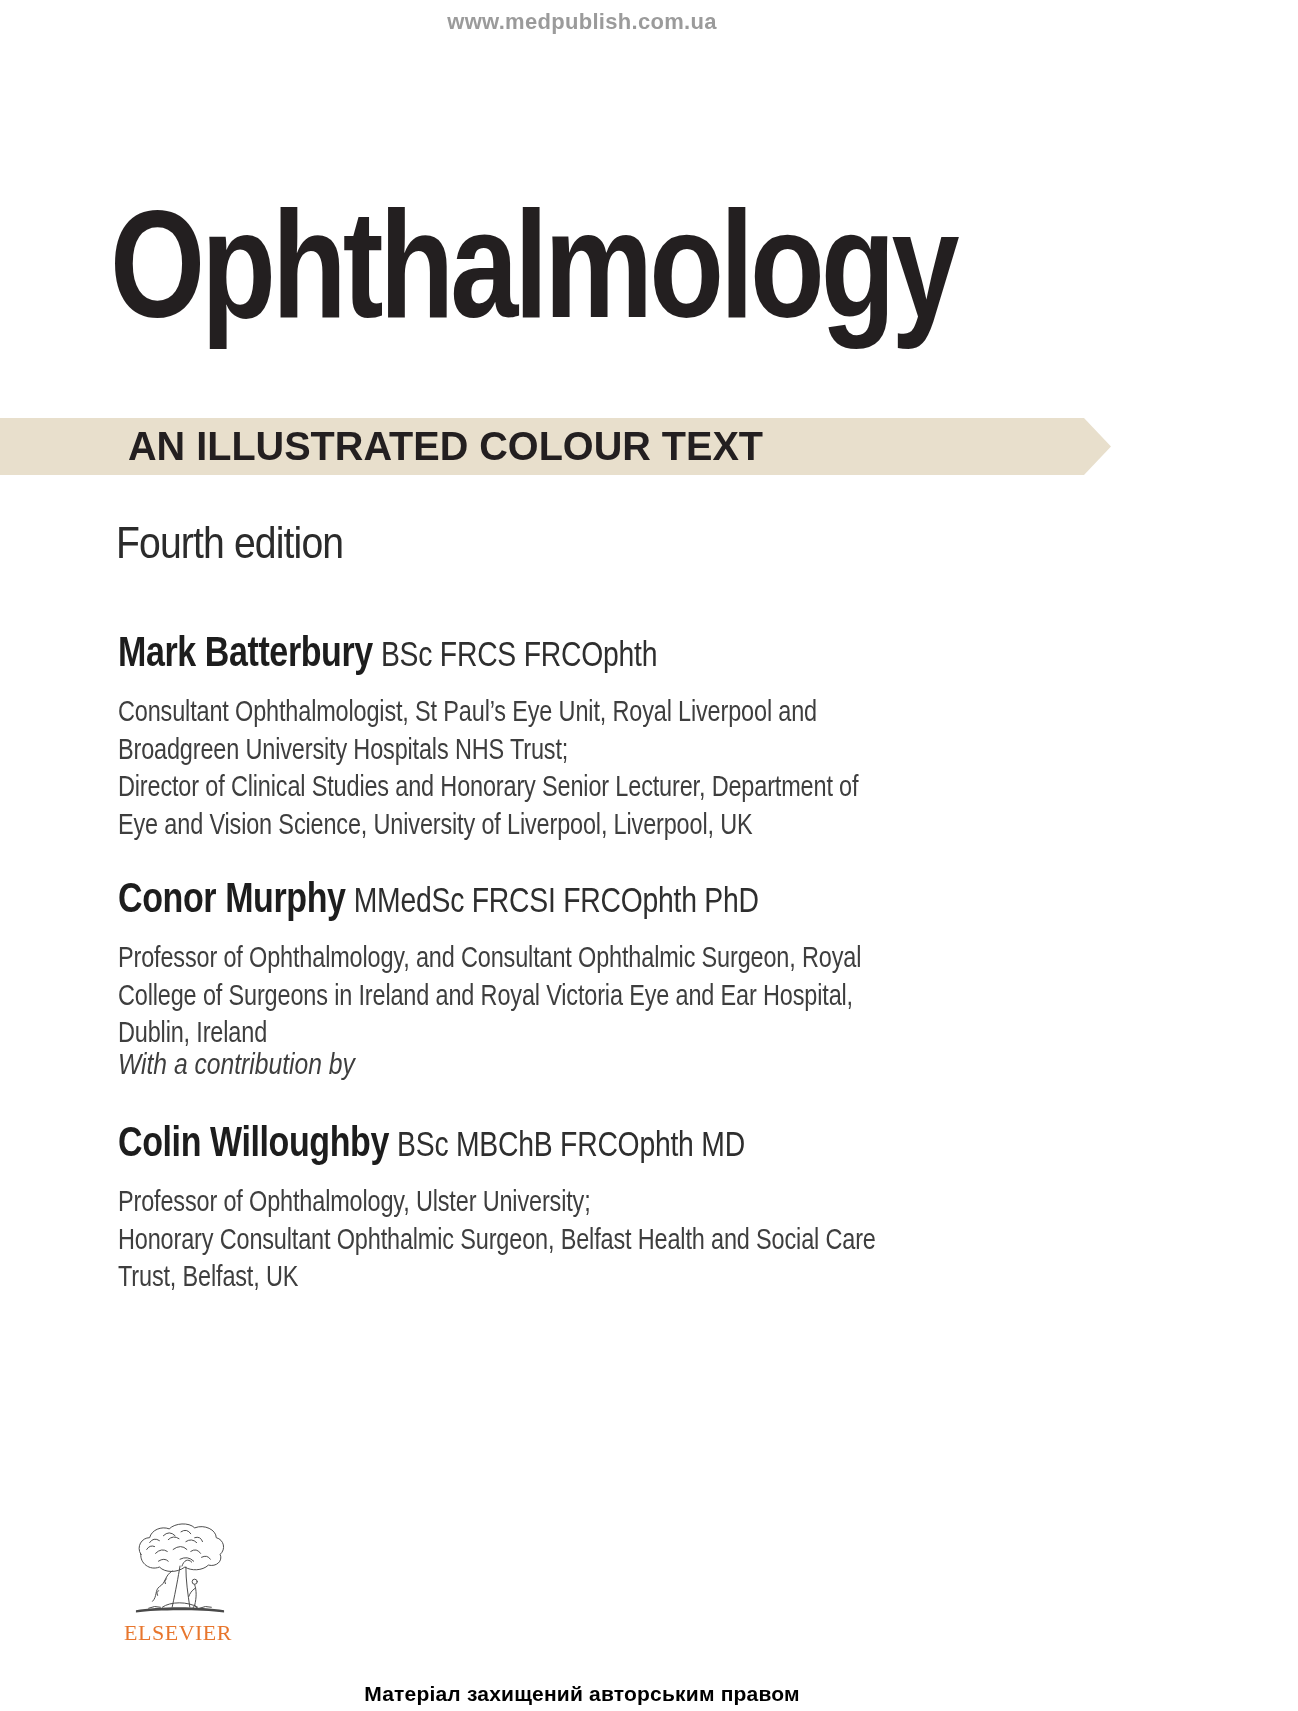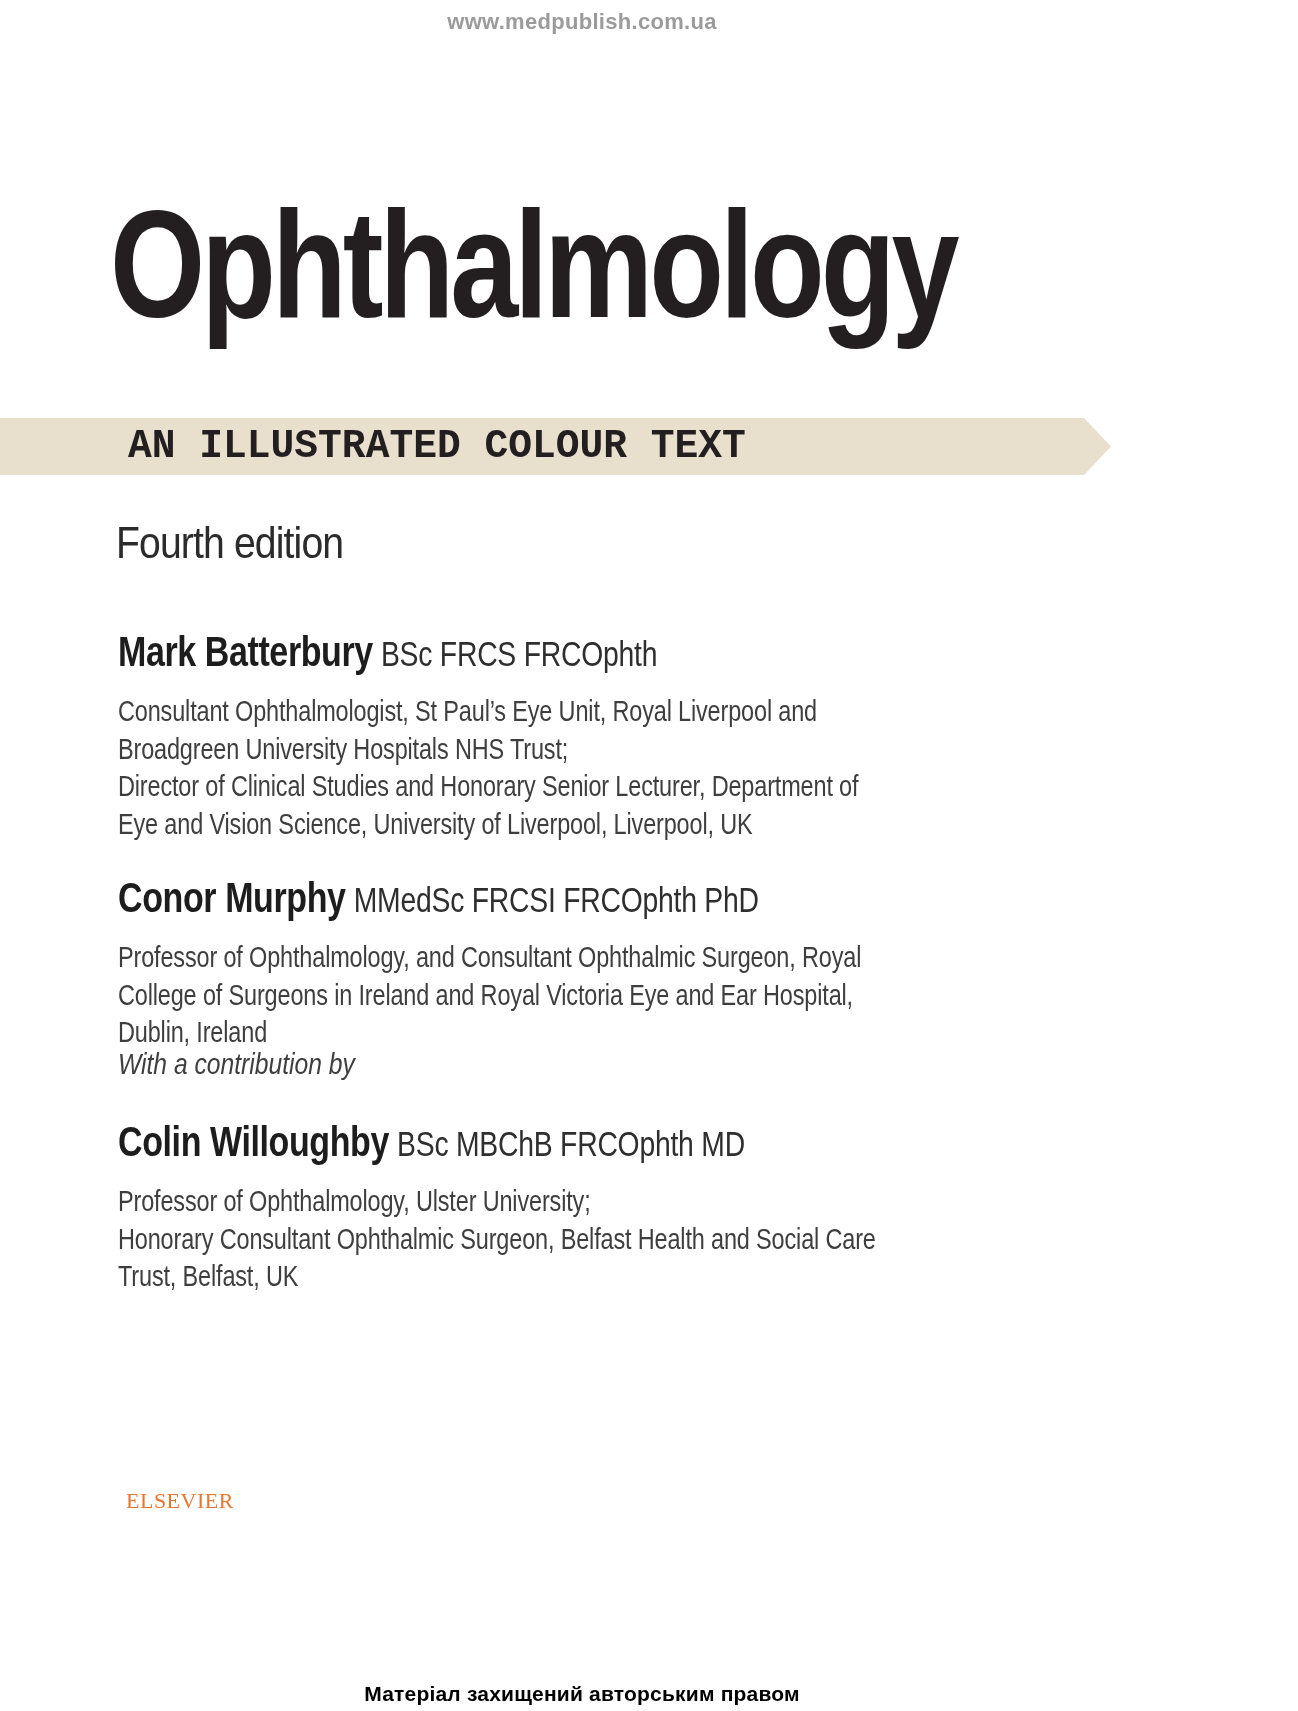"AN ILLUSTRATED COLOUR TEXT" .banner { font-family: Liberation Mono, monospace -> none }
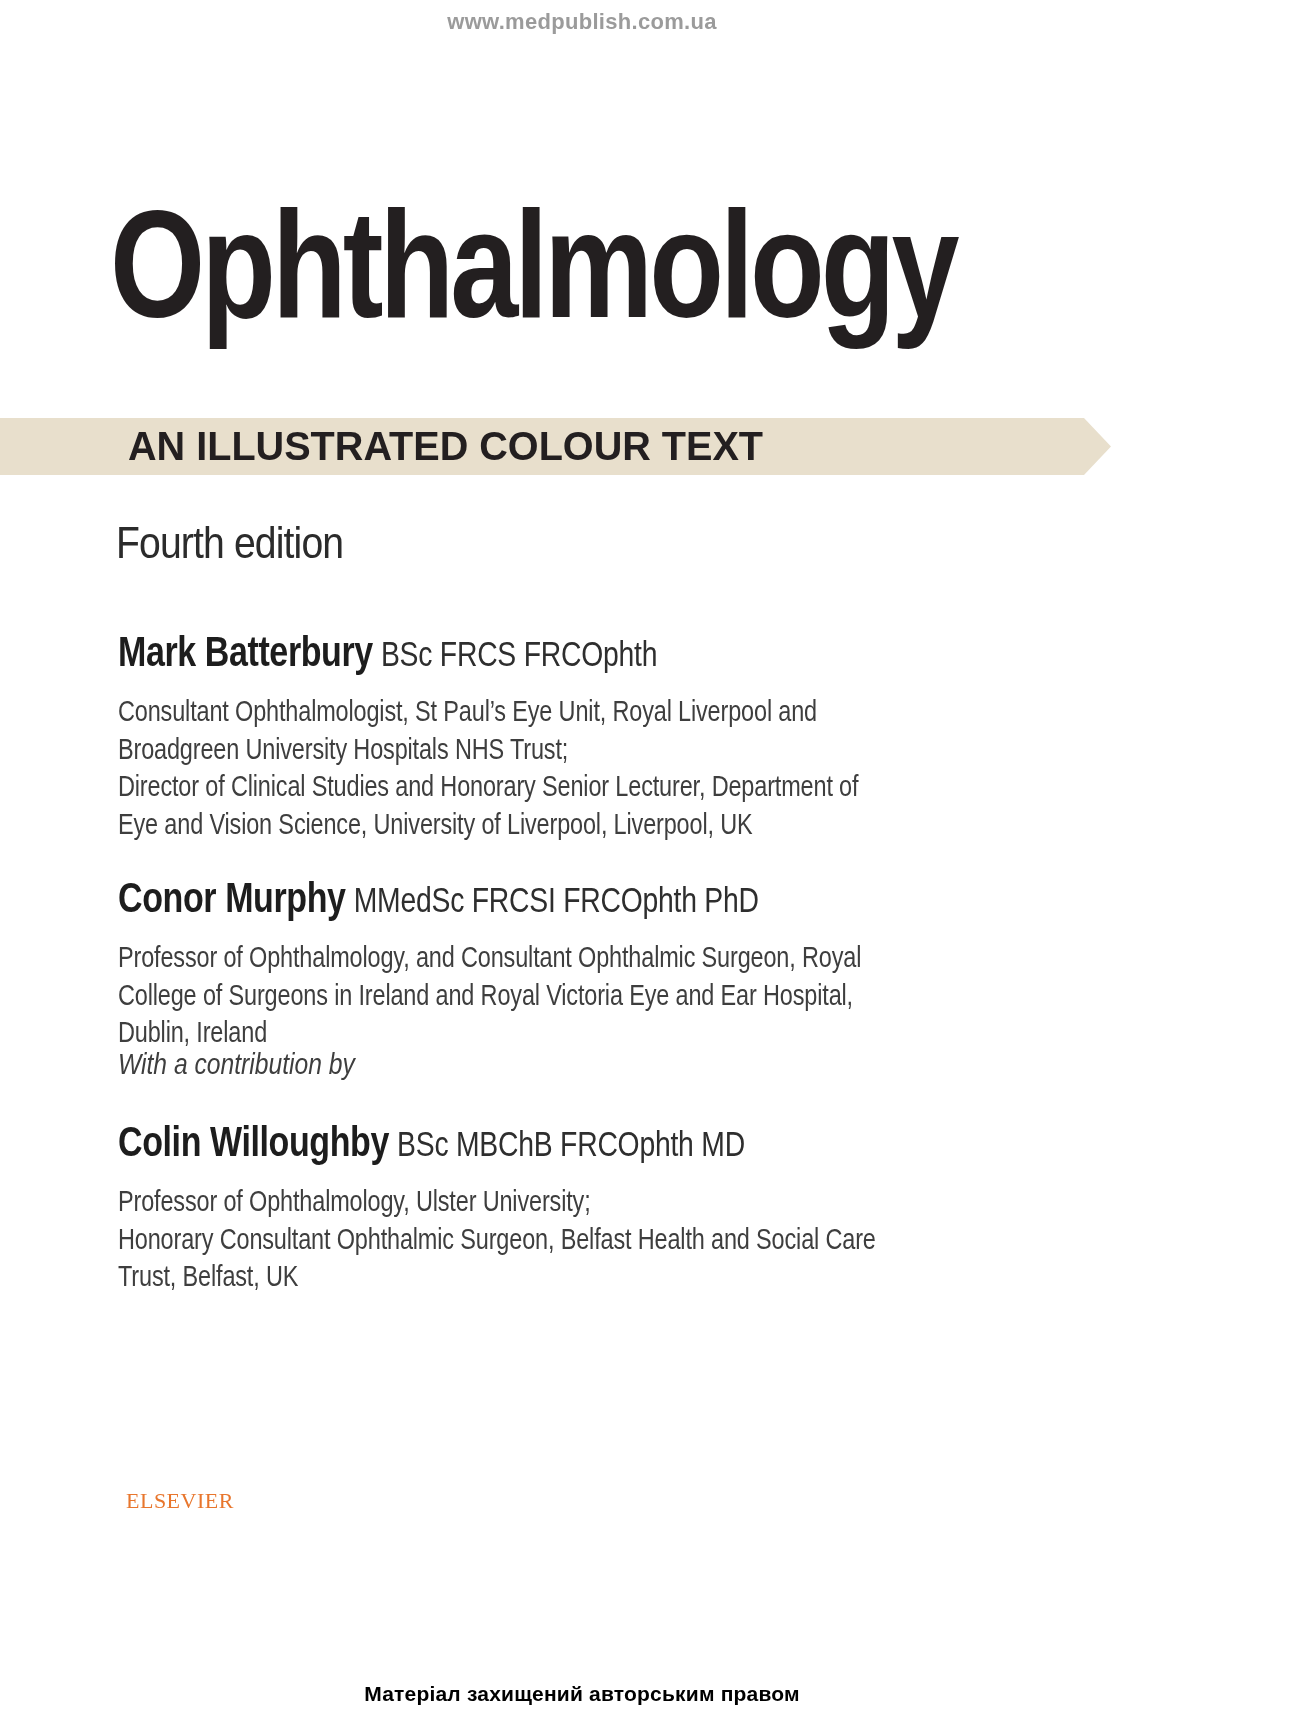"ELSEVIER" .publisher { align-items: center -> flex-end; flex-direction: row -> column; top: 1452px -> 1522px }
